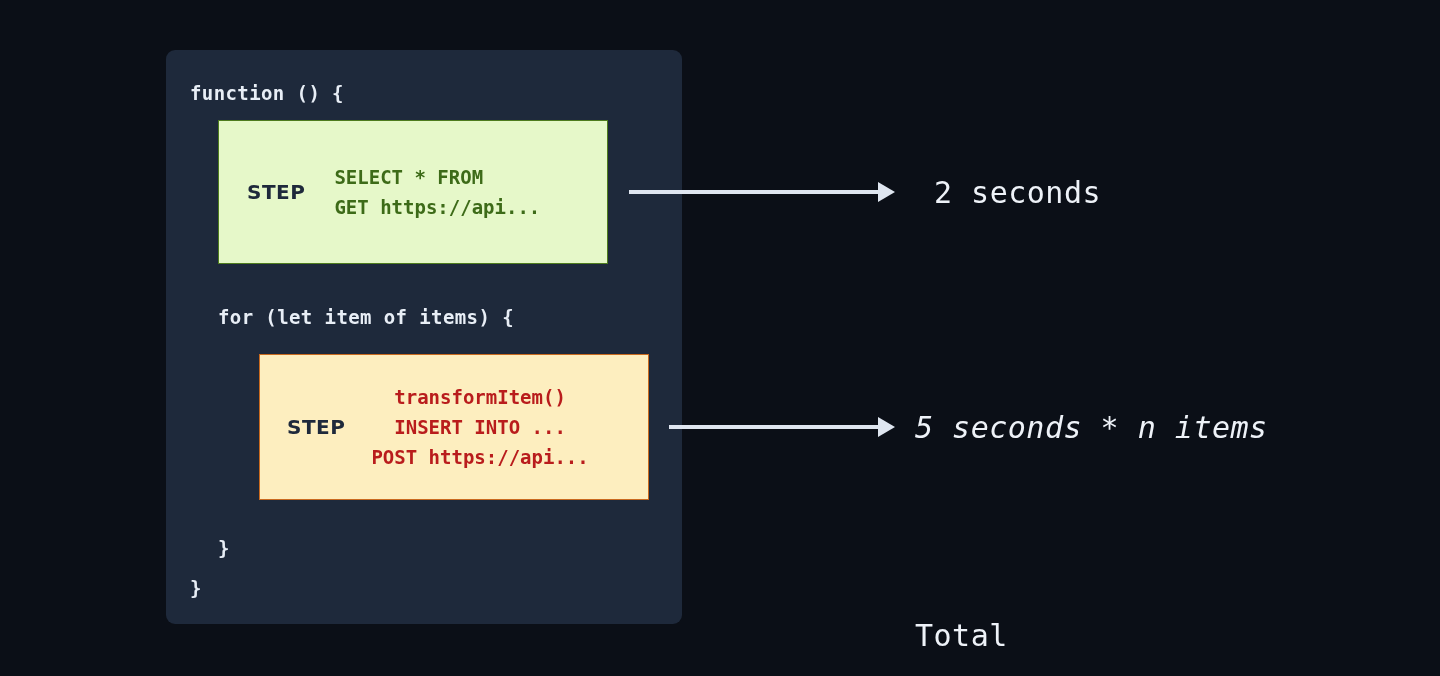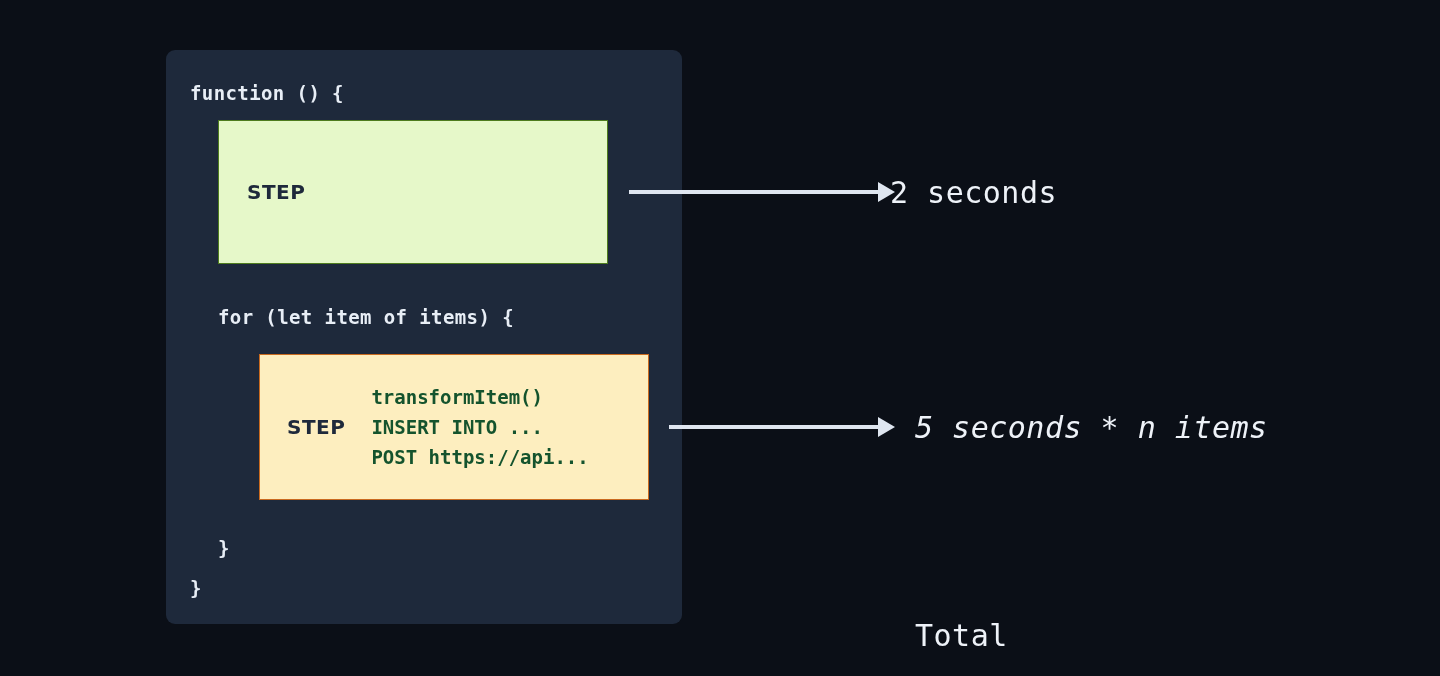"SELECT * FROM" span.step-code { html: none -> <span>SELECT * FROM GET https://api...</span> }
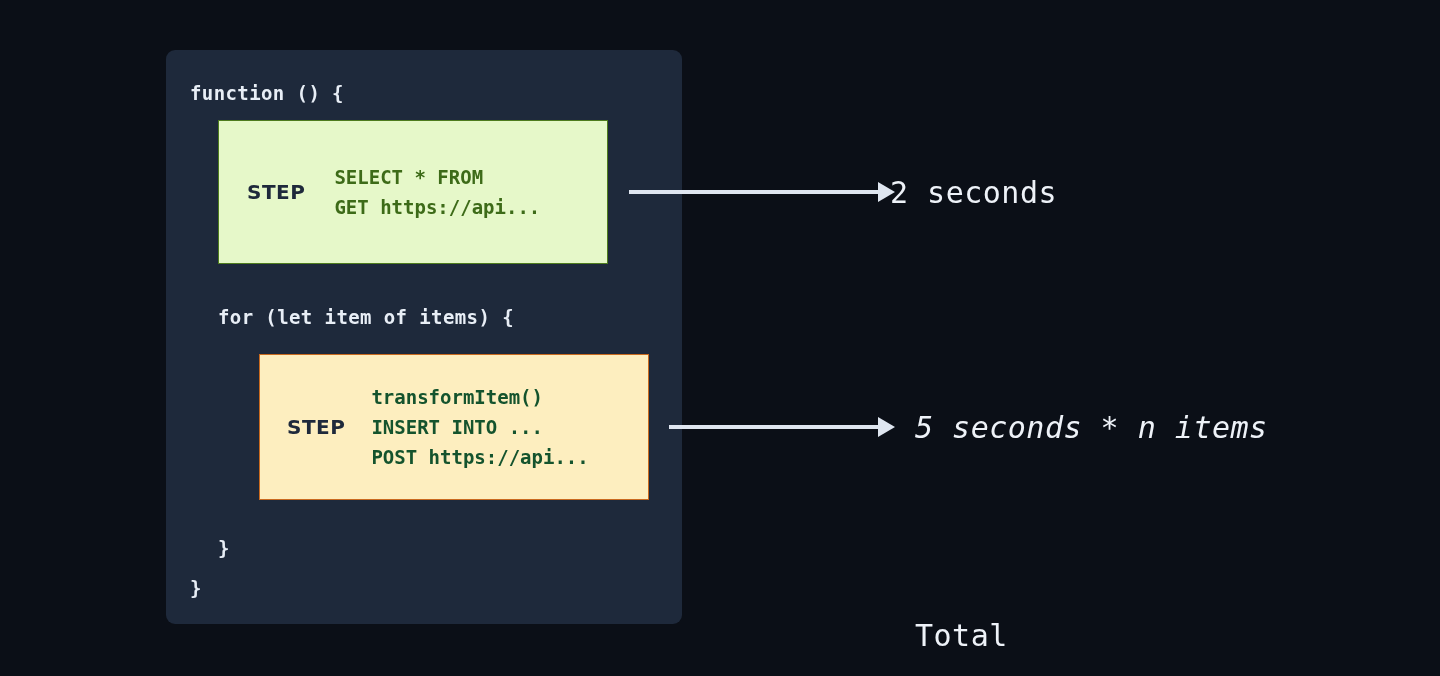"2 seconds" .anno-1 { left: 848px -> 892px }
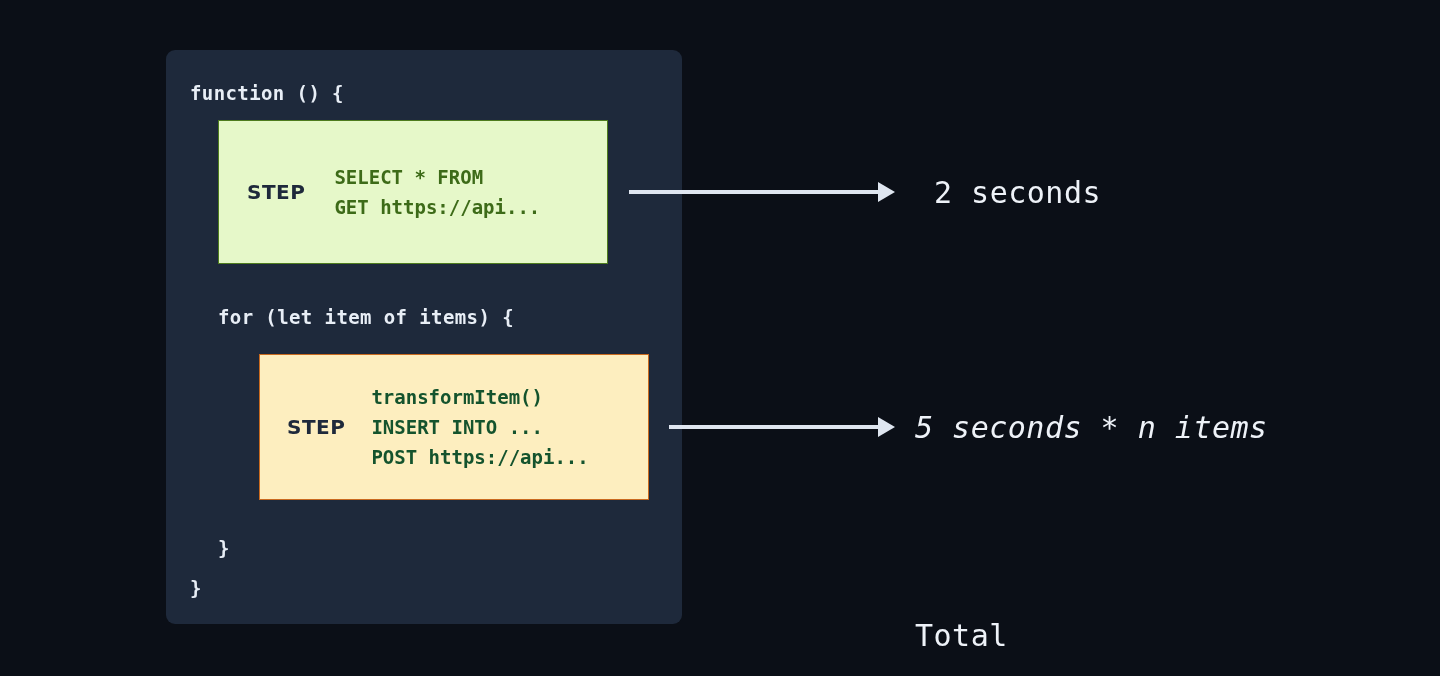"transformItem()" .step-box.orange .step-code { color: #14532d -> #b91c1c; text-align: none -> center }
